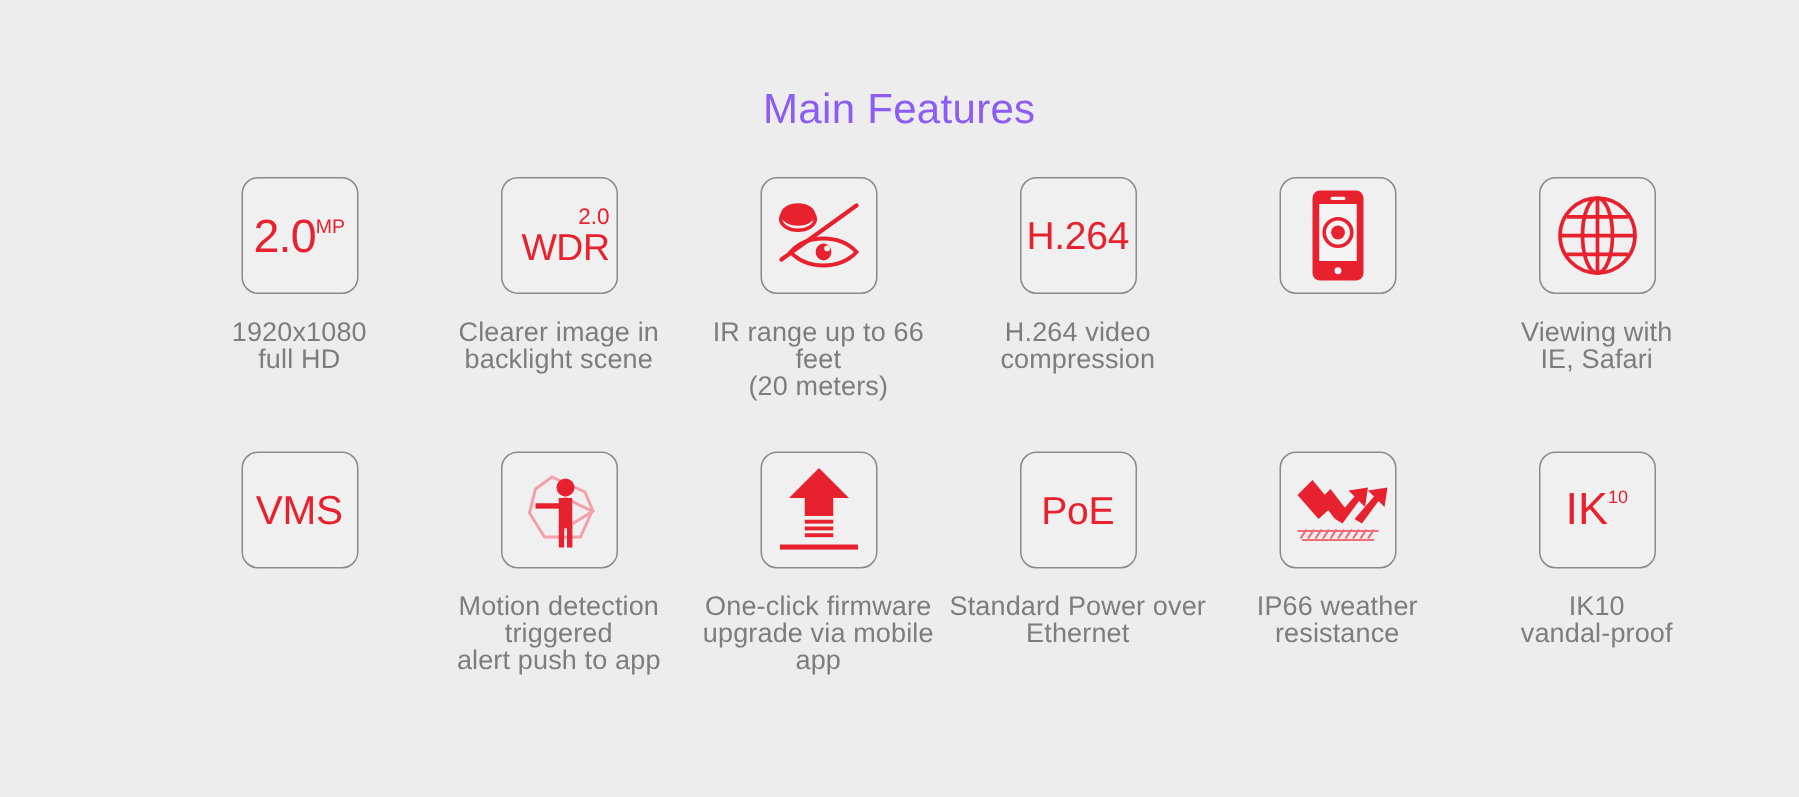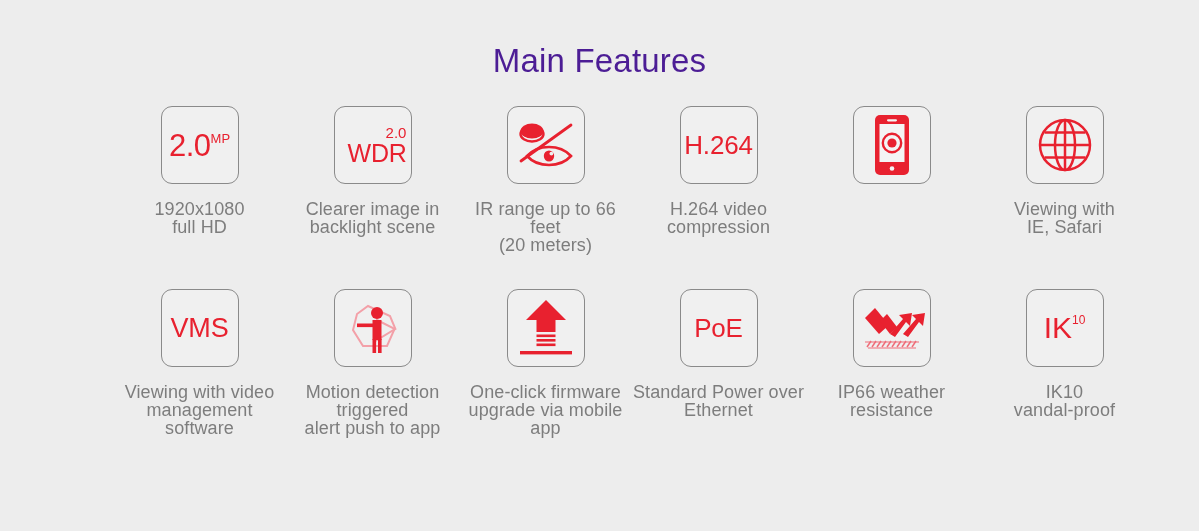"Main Features" .page-title { color: #4c1d95 -> #8b5cf6; font-size: 33px -> 28px; padding-top: 46px -> 58px }
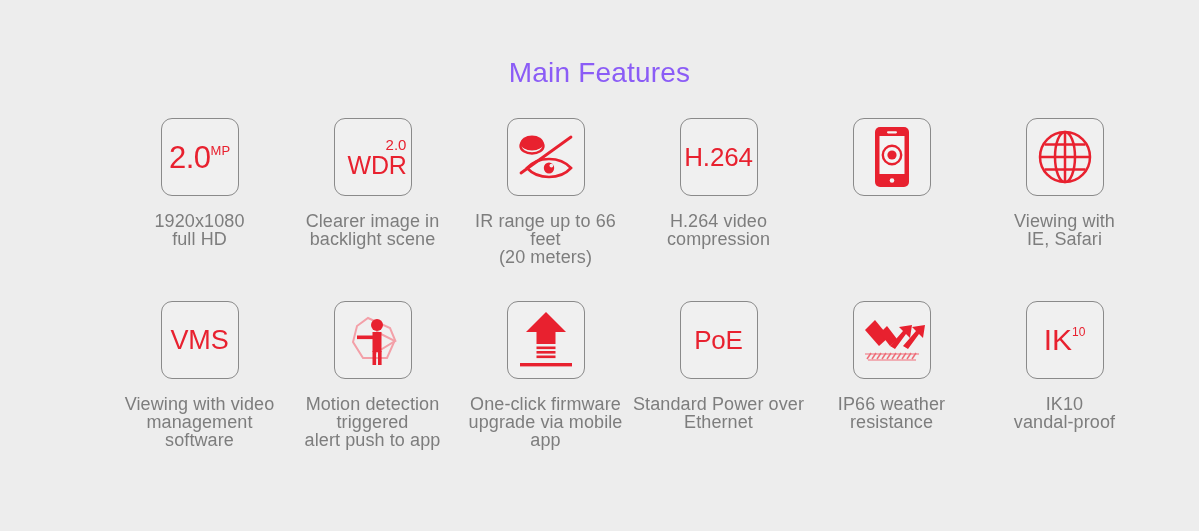"Viewing with video" div.caption { html: <div>Viewing with video management software</div> -> none }
